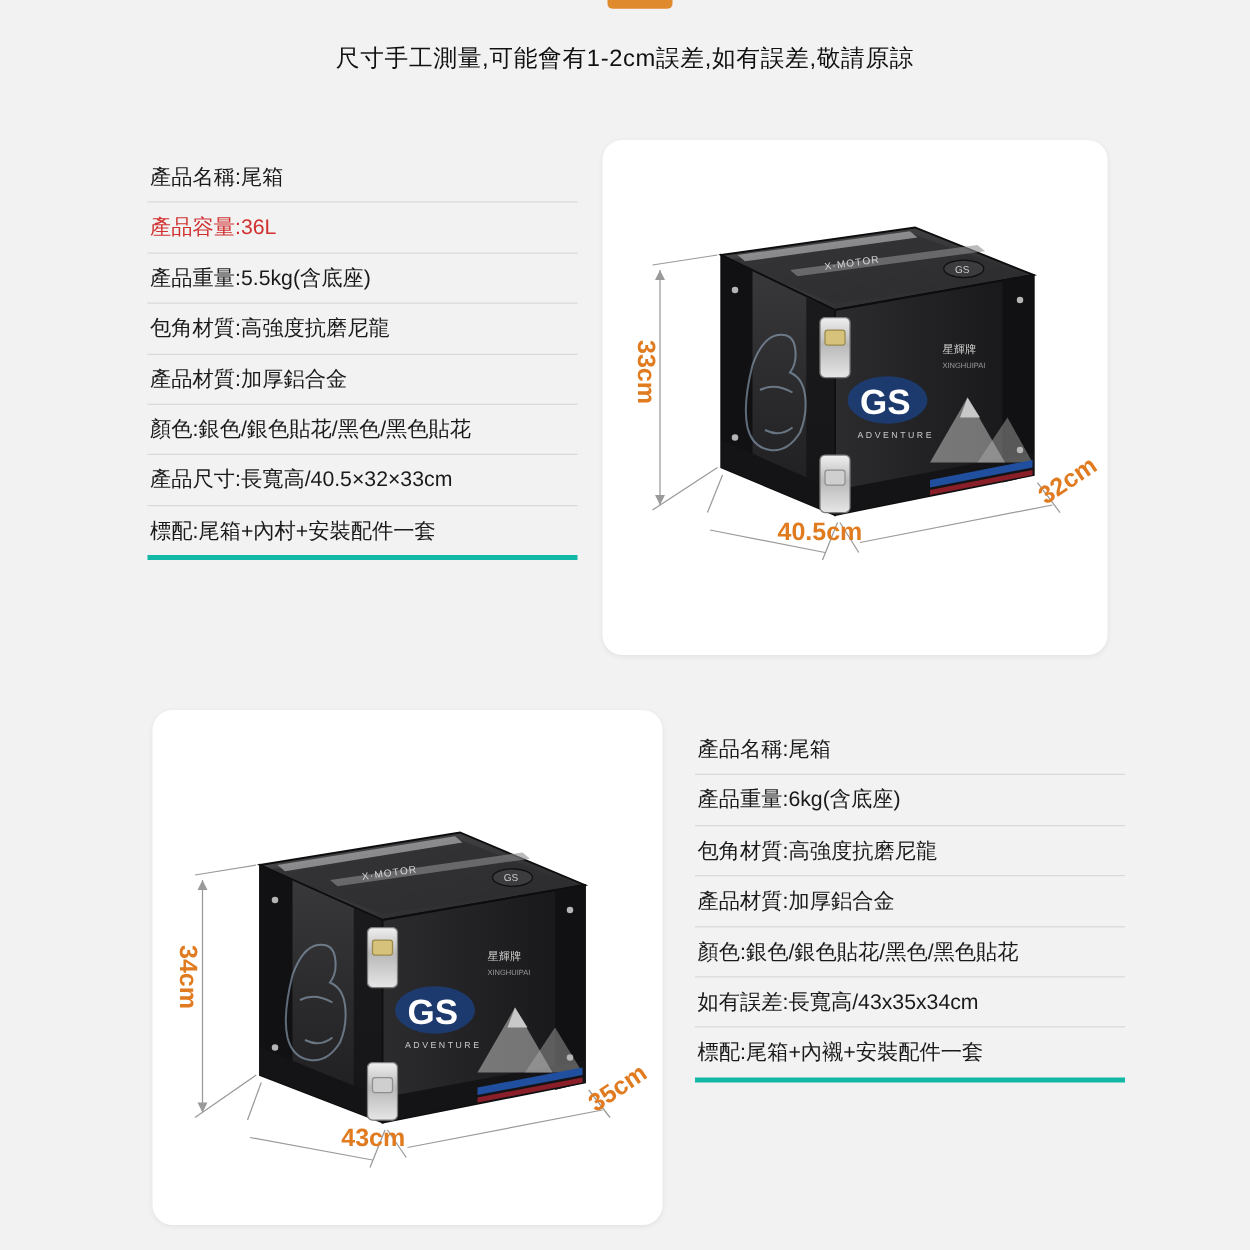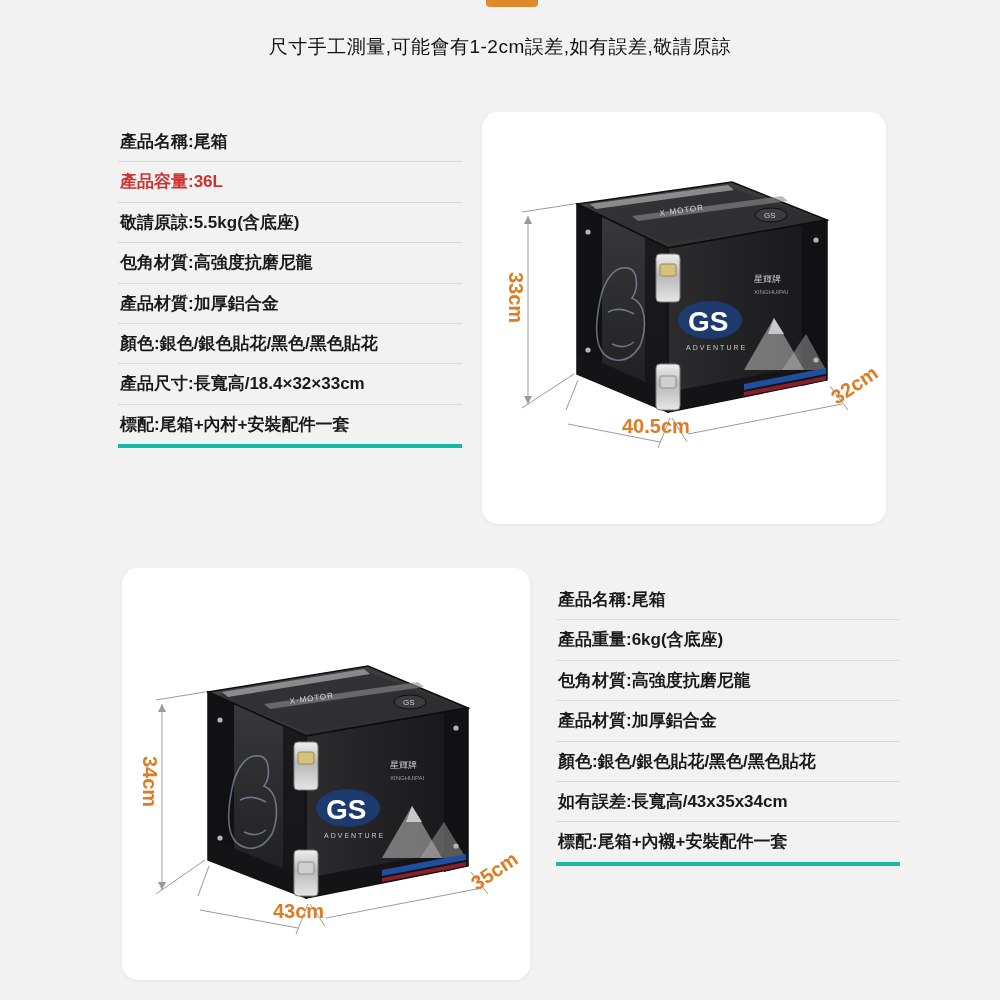"產品名稱:尾箱" .spec-list { font-weight: bold -> none }
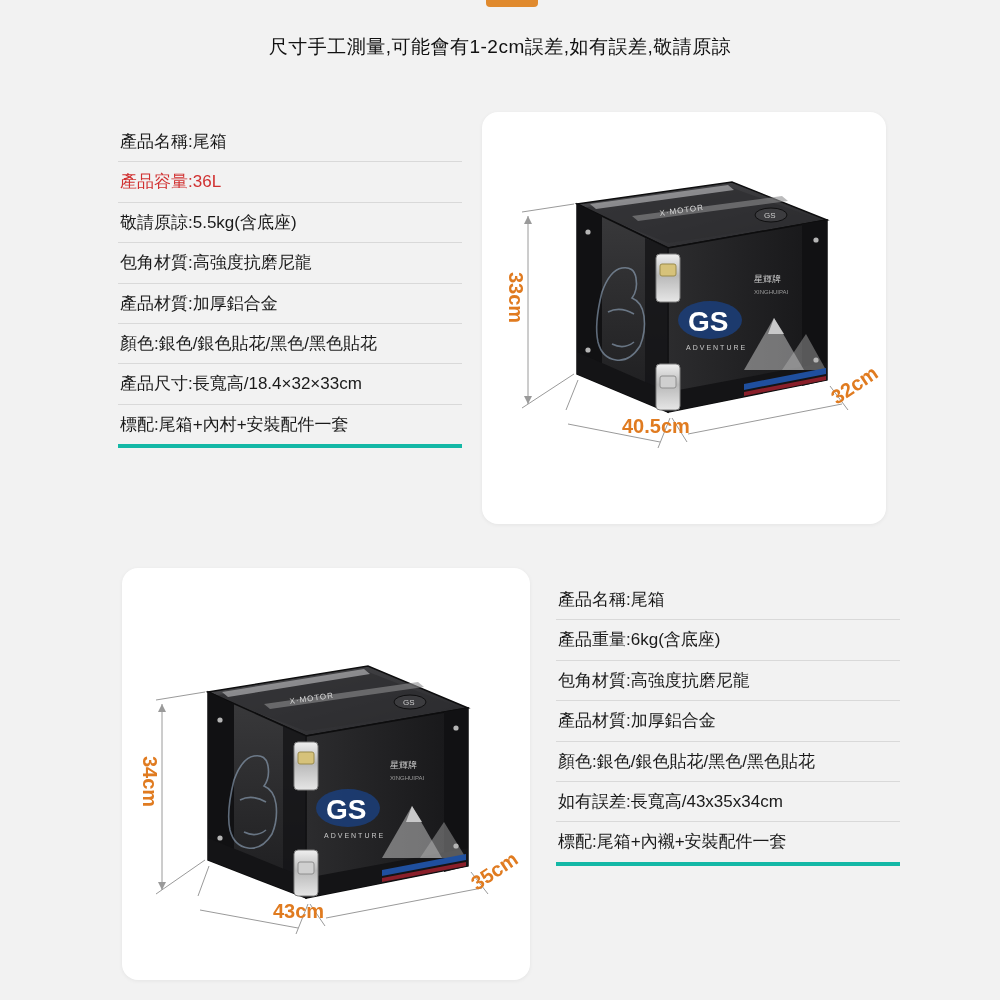"敬請原諒:5.5kg(含底座)" div.row { text: 敬請原諒:5.5kg -> 產品重量:5.5kg }
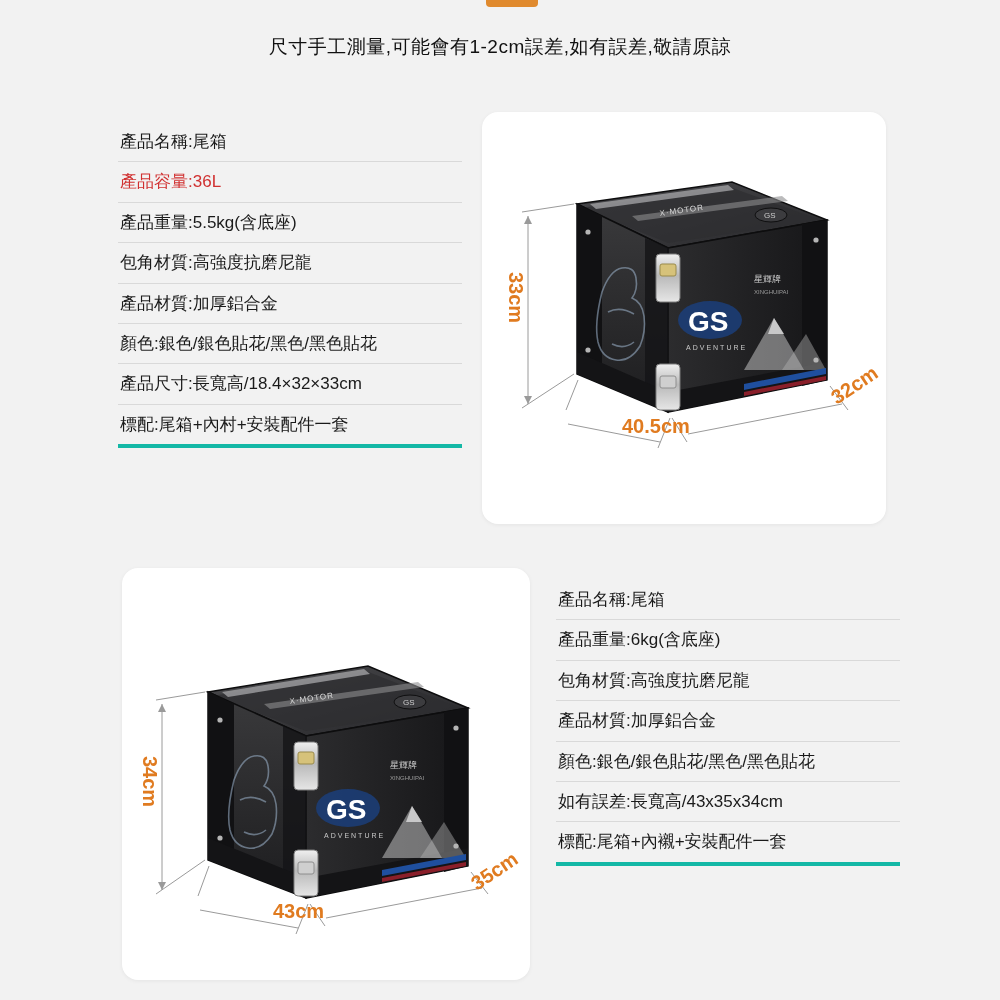"產品尺寸:長寬高/18.4×32×33cm" div.row { text: /18.4 -> /40.5 }
